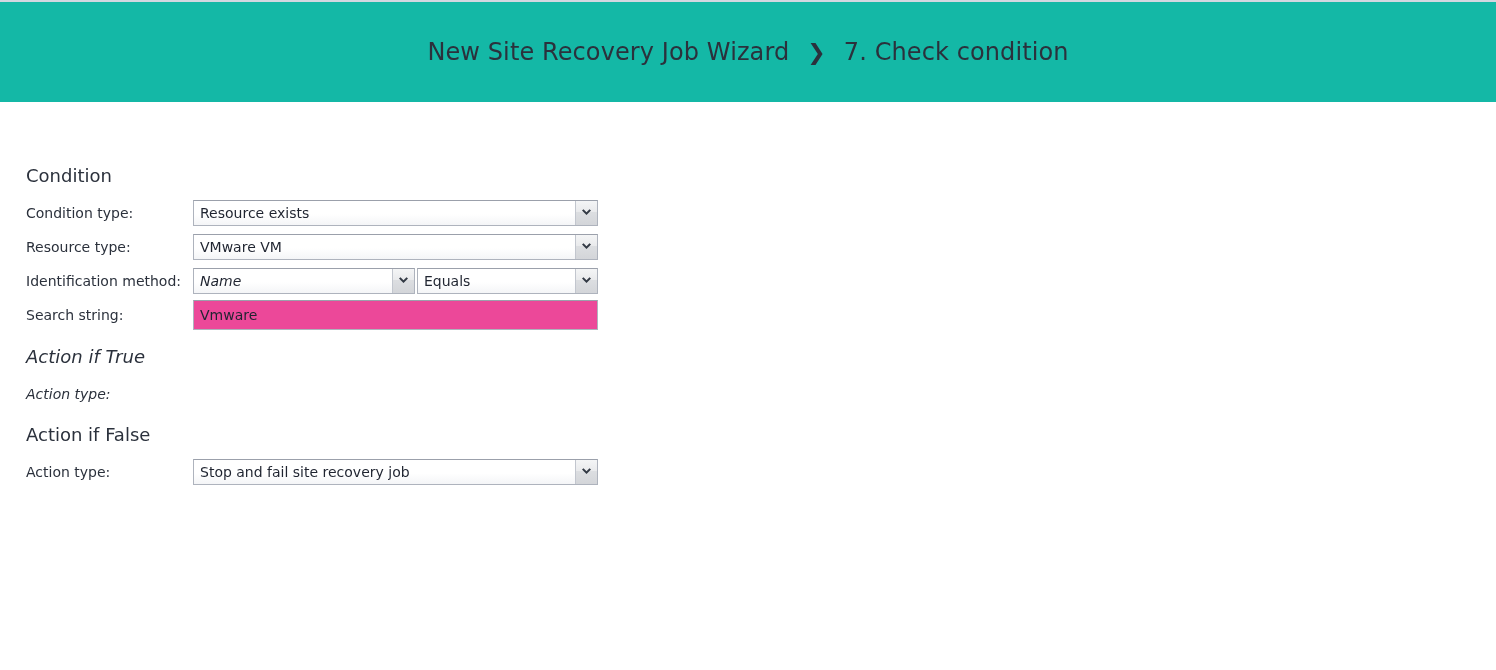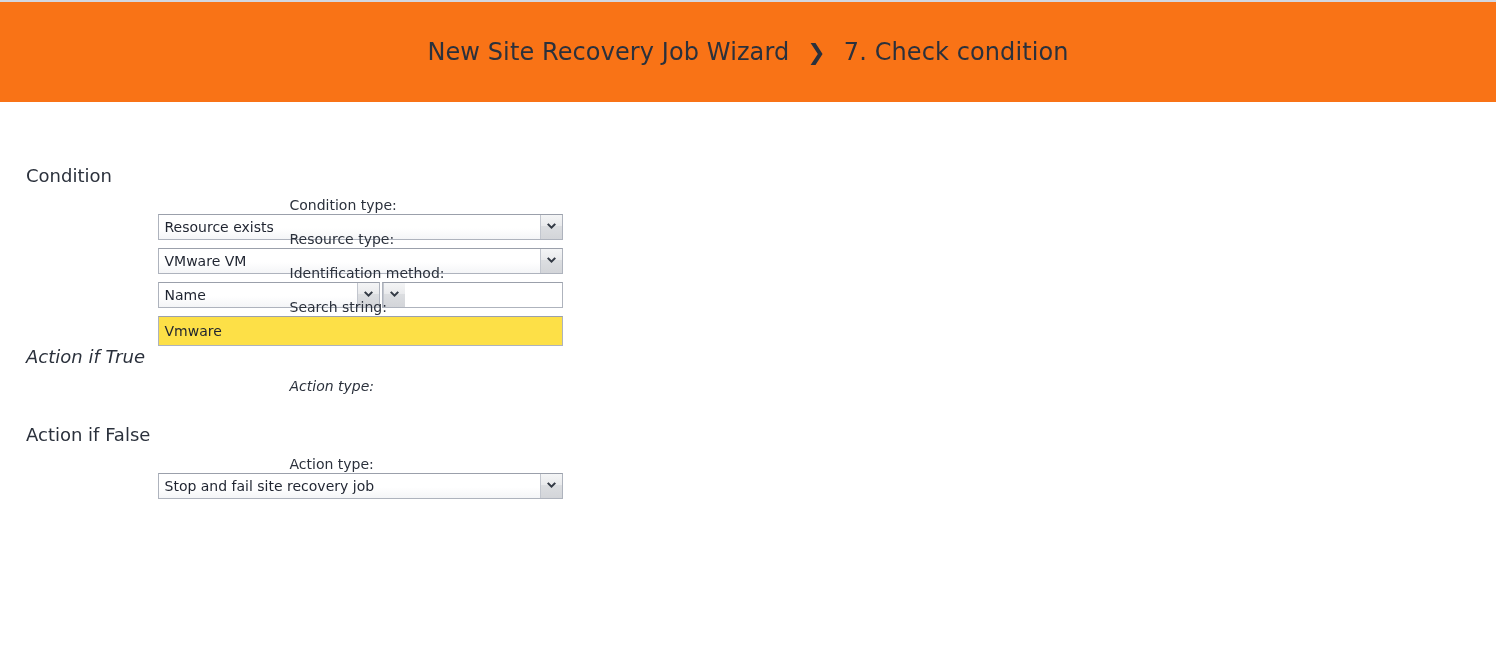"New Site Recovery Job Wizard" .wizard-header { background: #f97316 -> #14b8a6 }
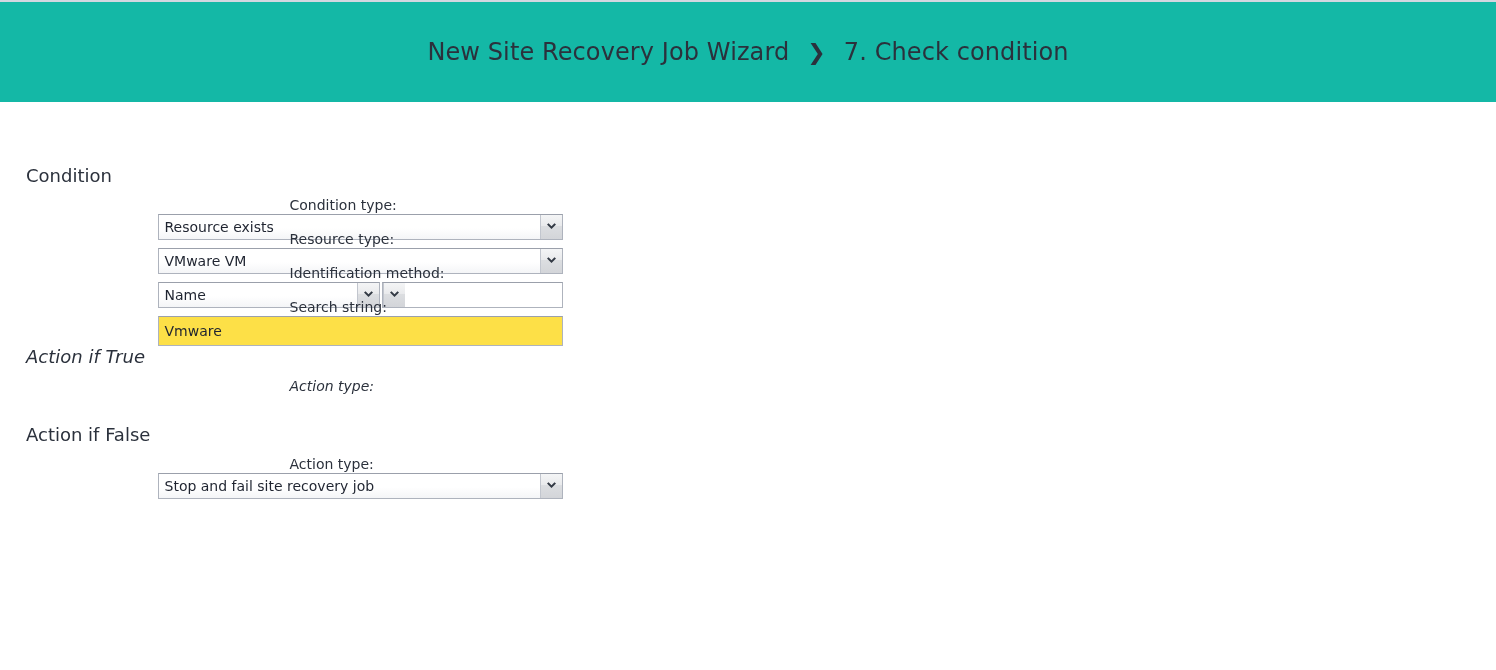"Condition type:" .form-row { flex-direction: column -> none }
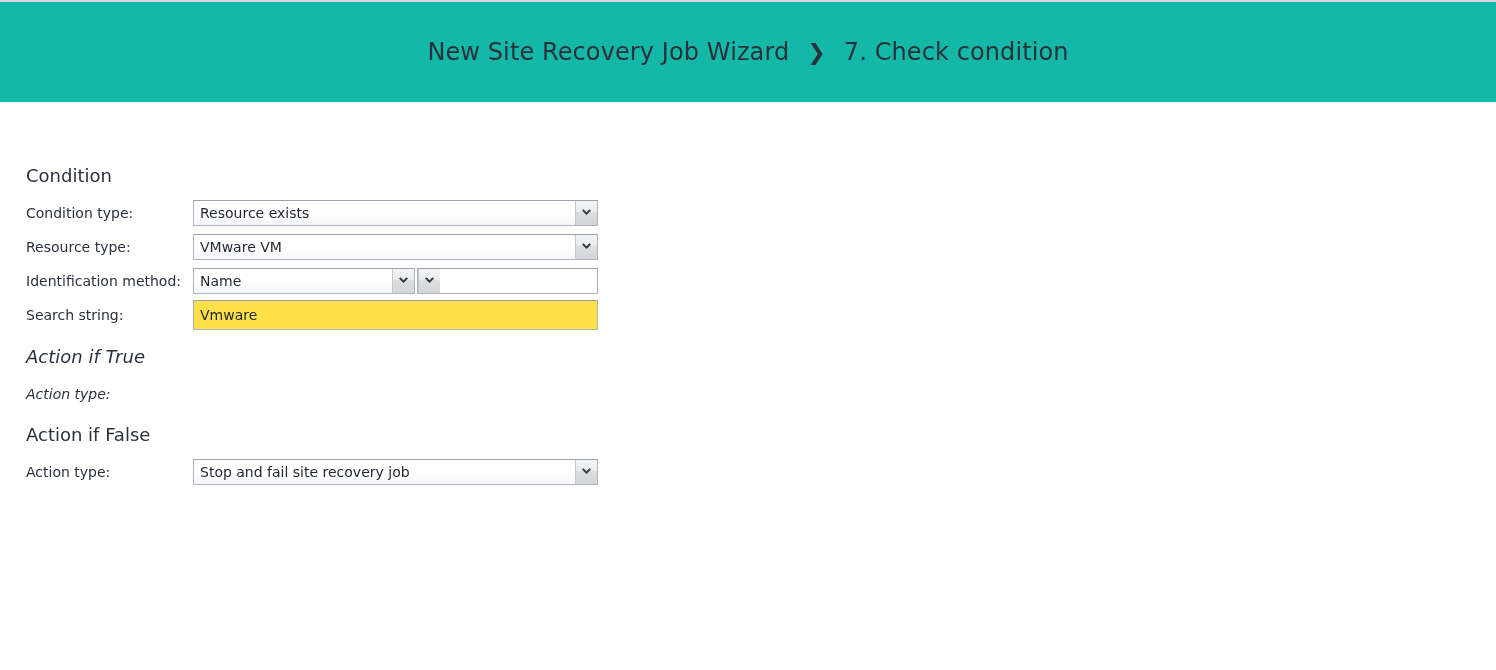"Name" .combo-split-left { font-style: none -> italic }
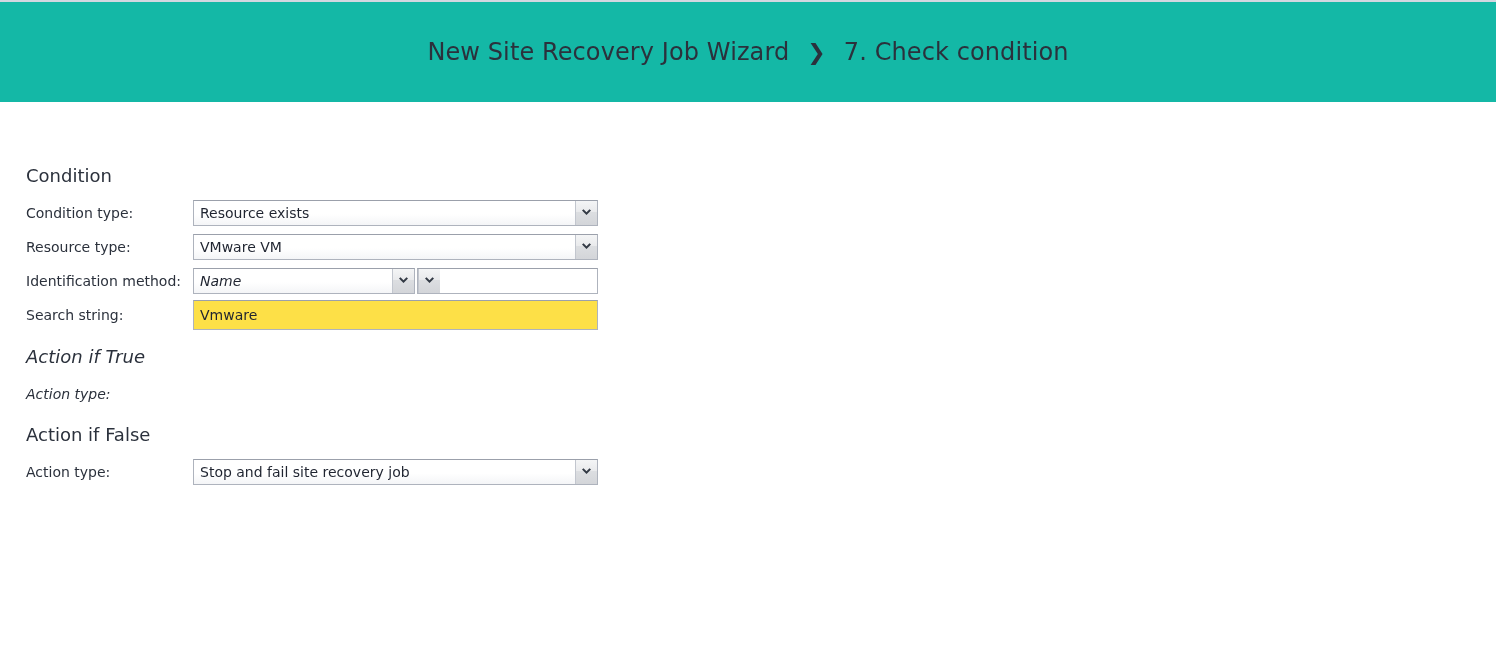"Equals" div.combo-value { html: none -> <div>Equals</div> }
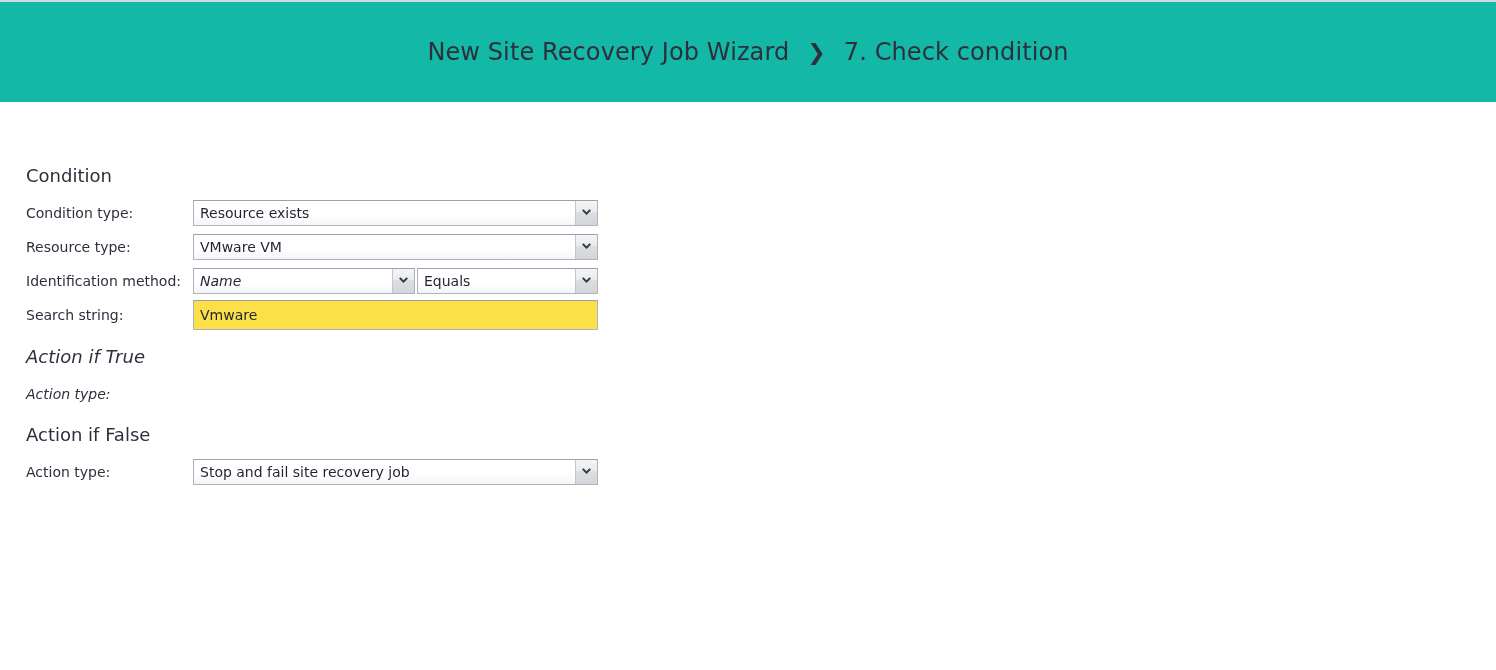"Vmware" .text-input { background: #fde047 -> #ec4899 }
